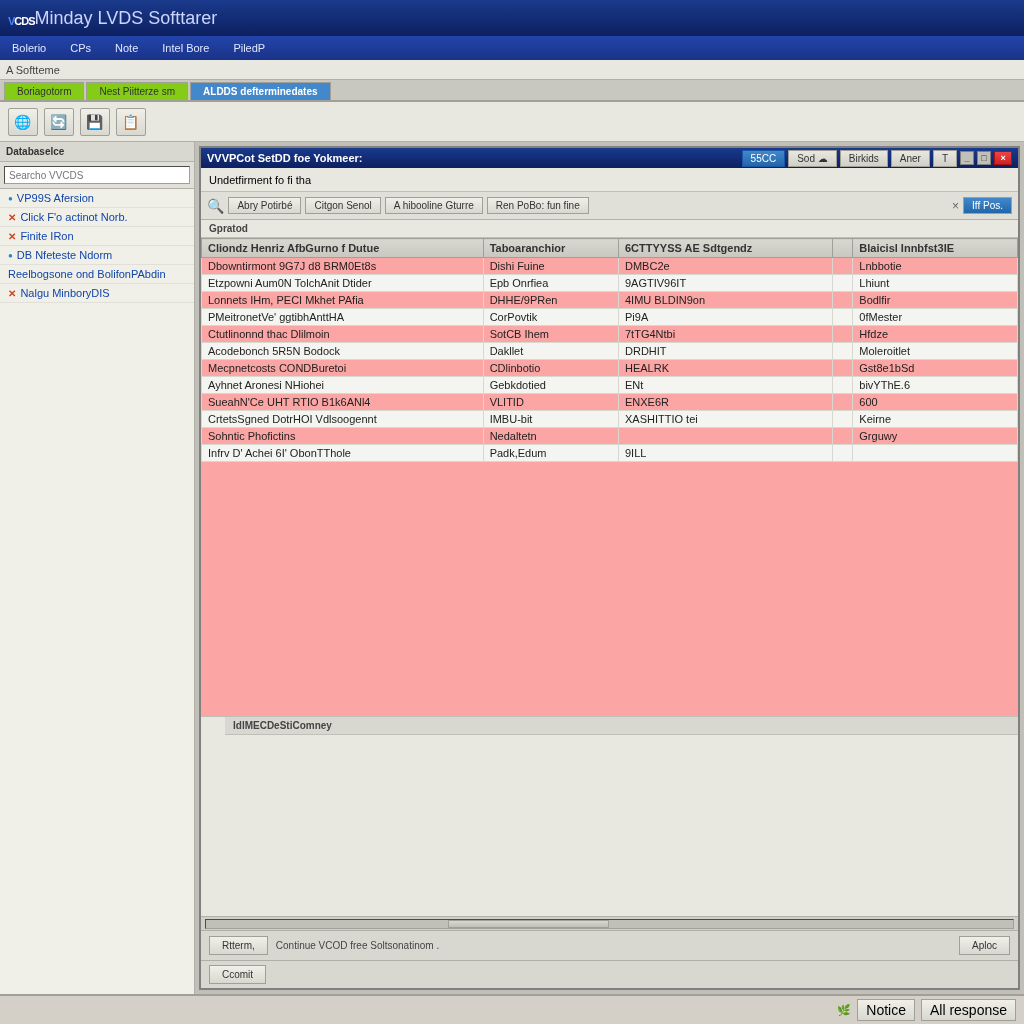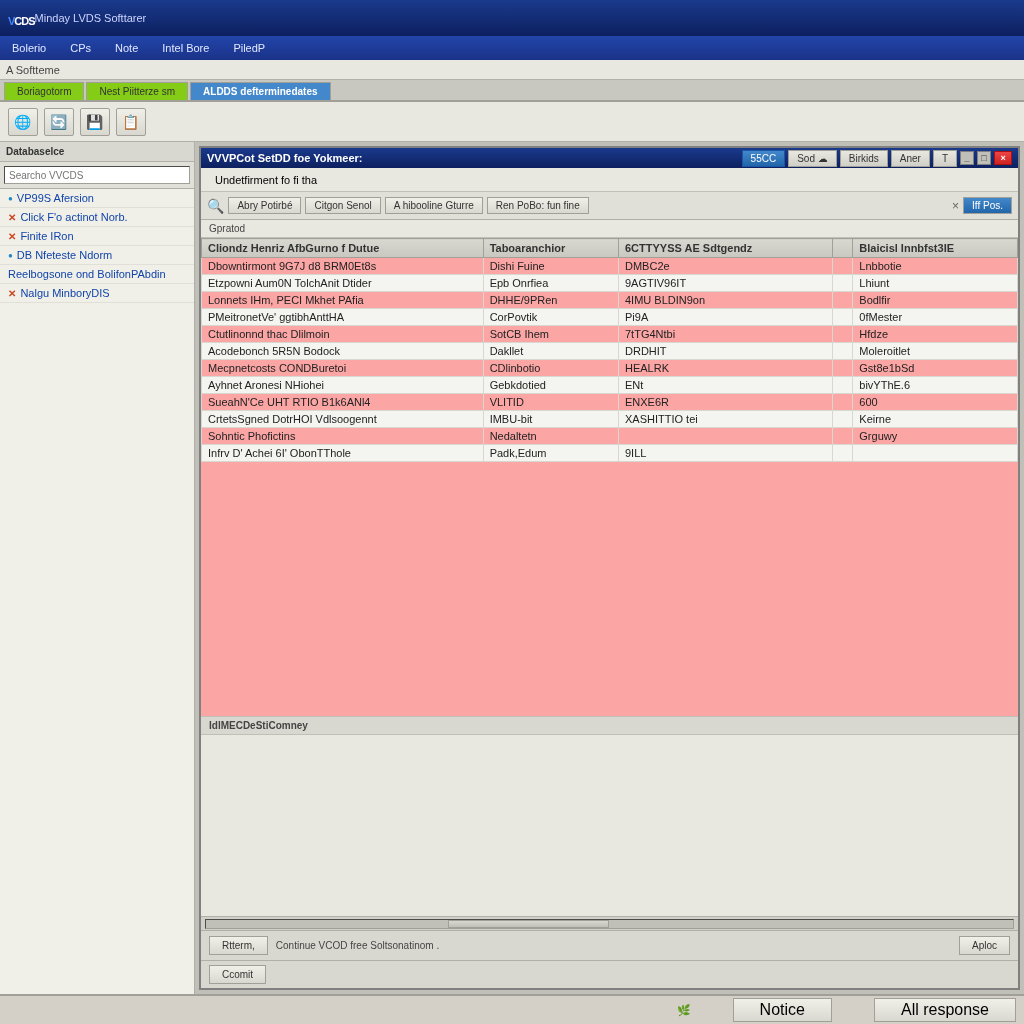"Minday LVDS Softtarer" .title-bar-text { font-size: 11px -> 18px }
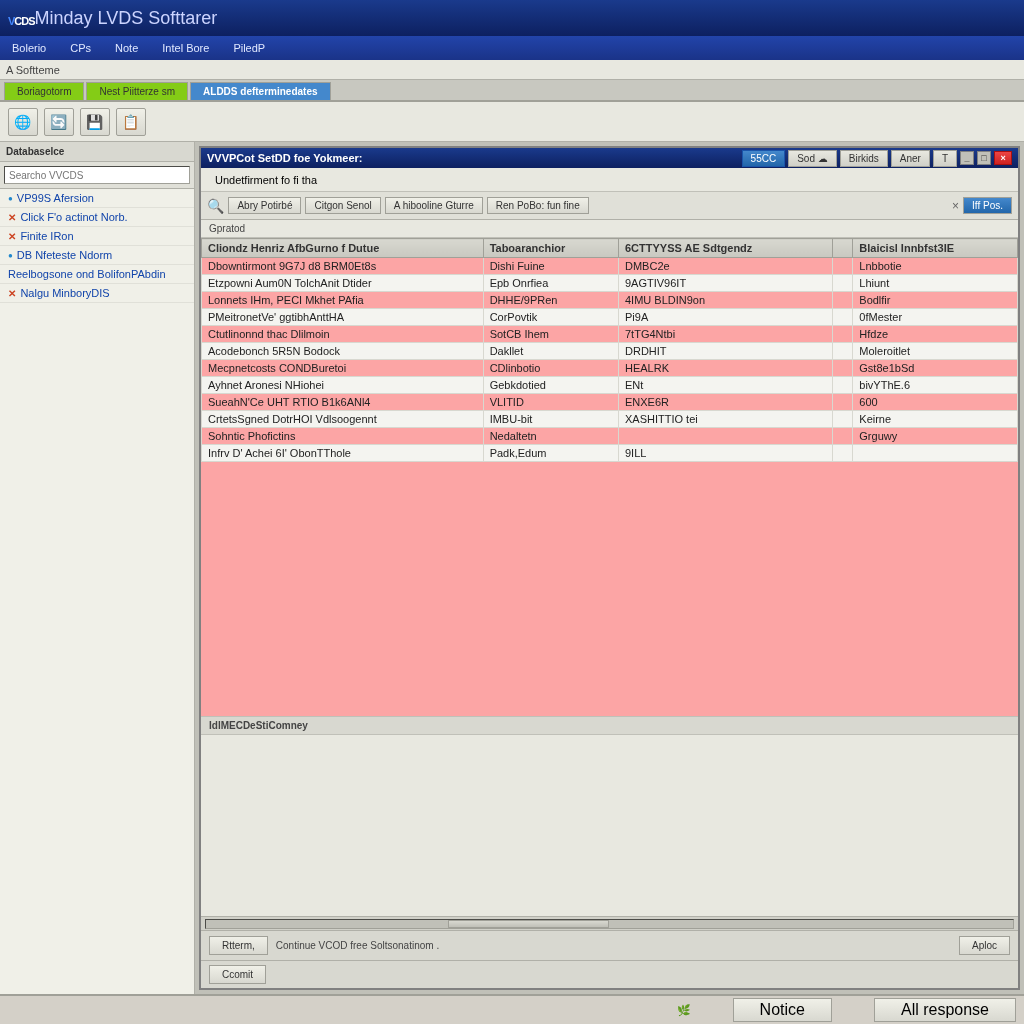"Undetfirment fo fi tha" .search-filter-row { padding: 0 14px -> 0 8px }
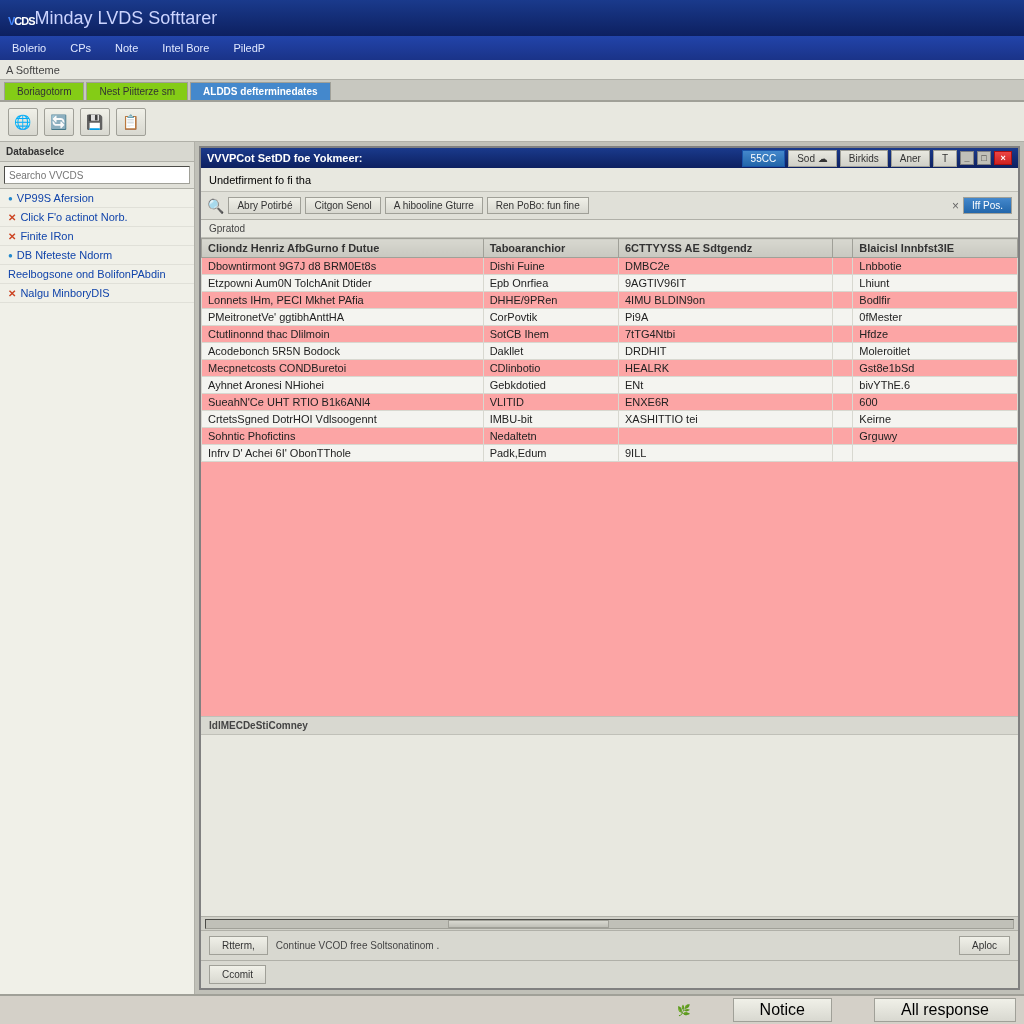"Gpratod" .results-section-label { font-weight: normal -> bold }
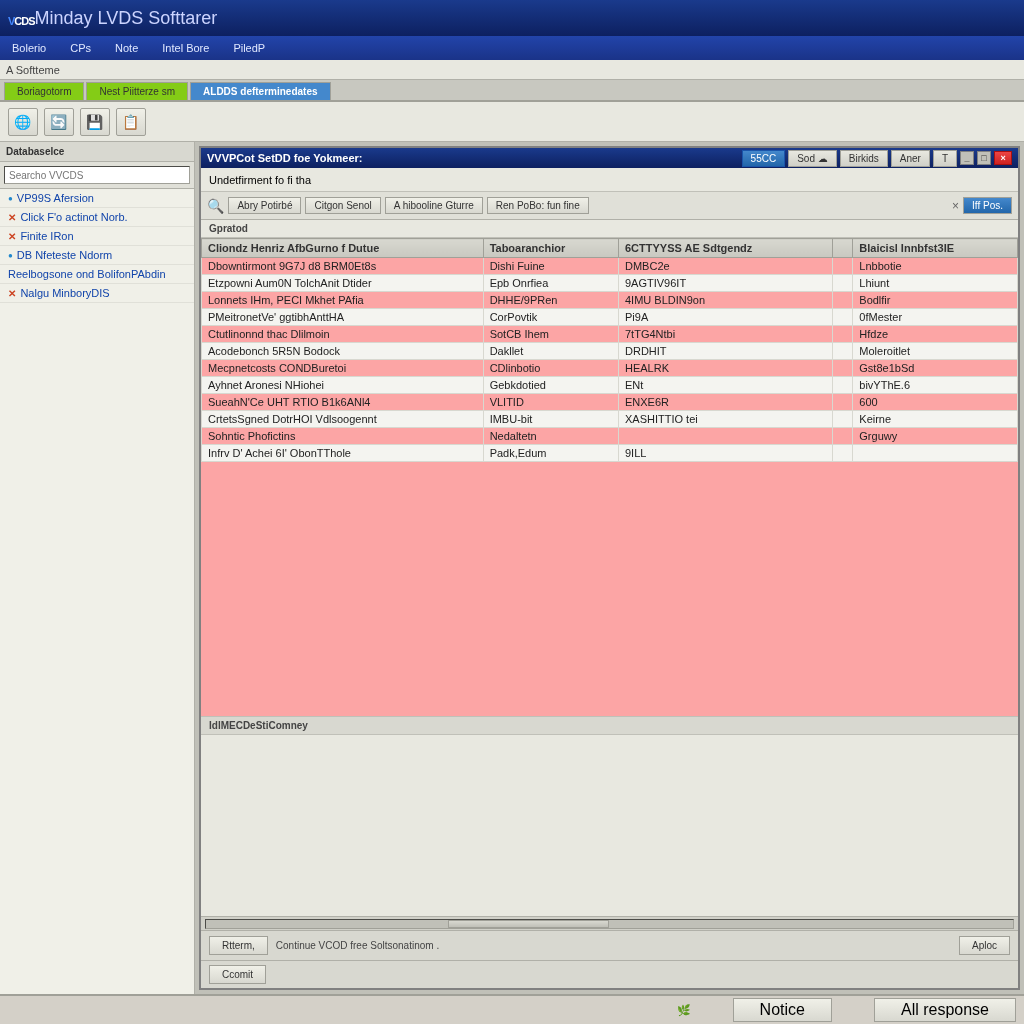"IdlMECDeStiComney" .description-label { margin-left: none -> 24px }
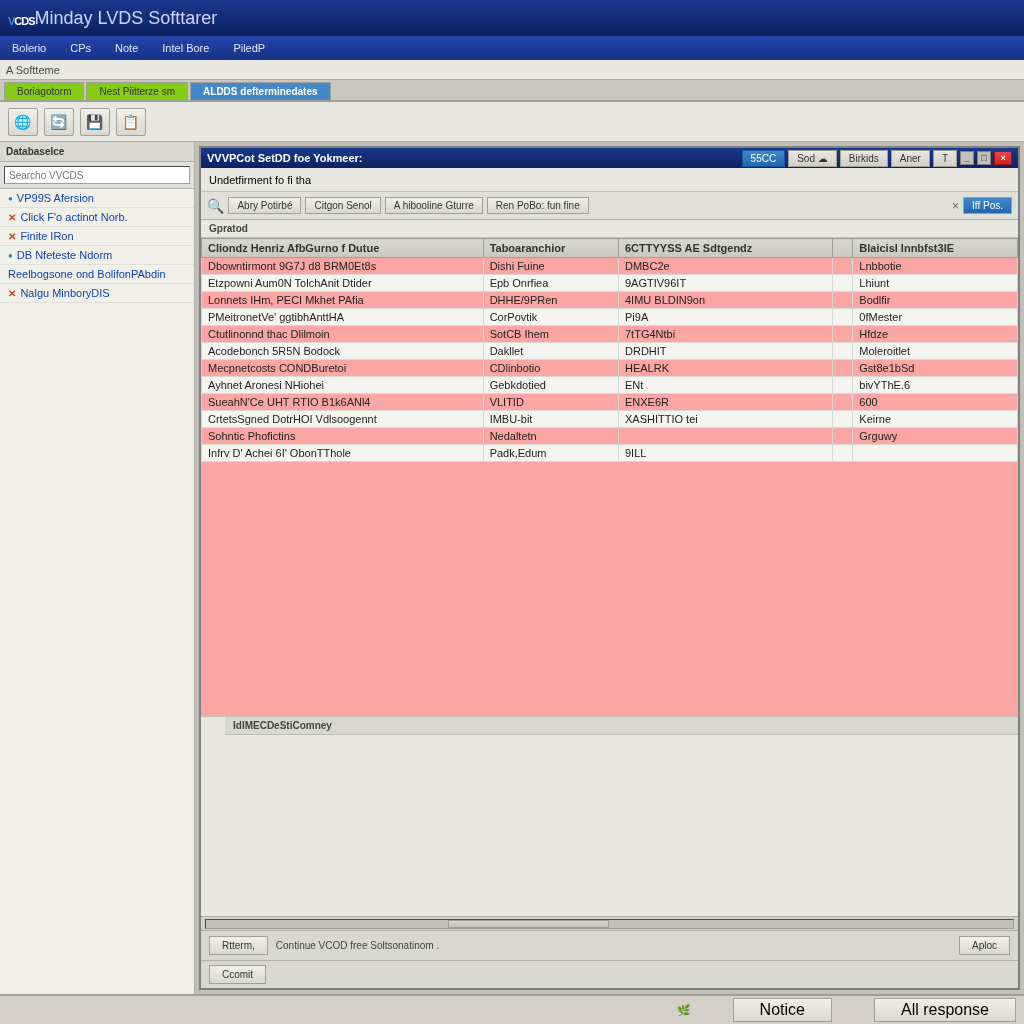"Notice" .status-btn { font-size: 16px -> 14px; margin-left: 36px -> none; padding: 2px 26px -> 2px 8px }
